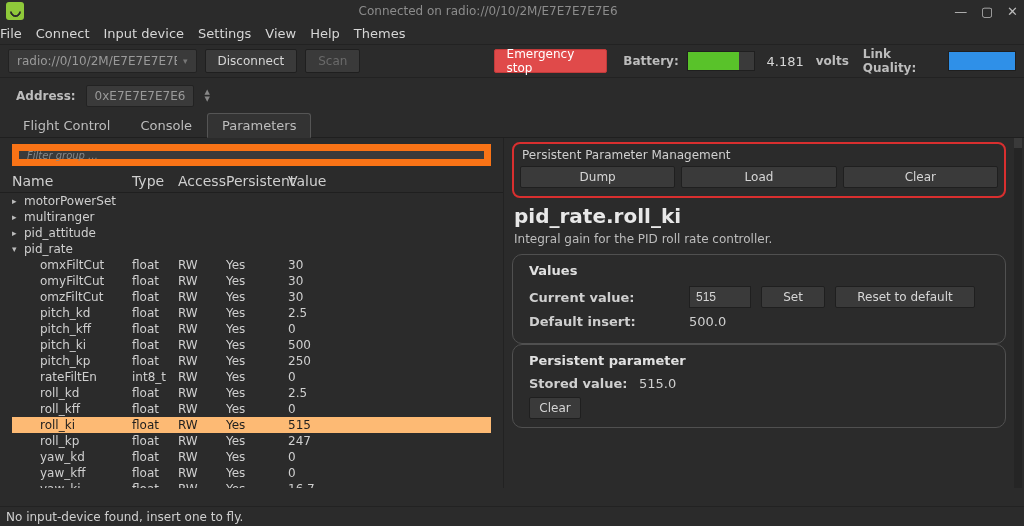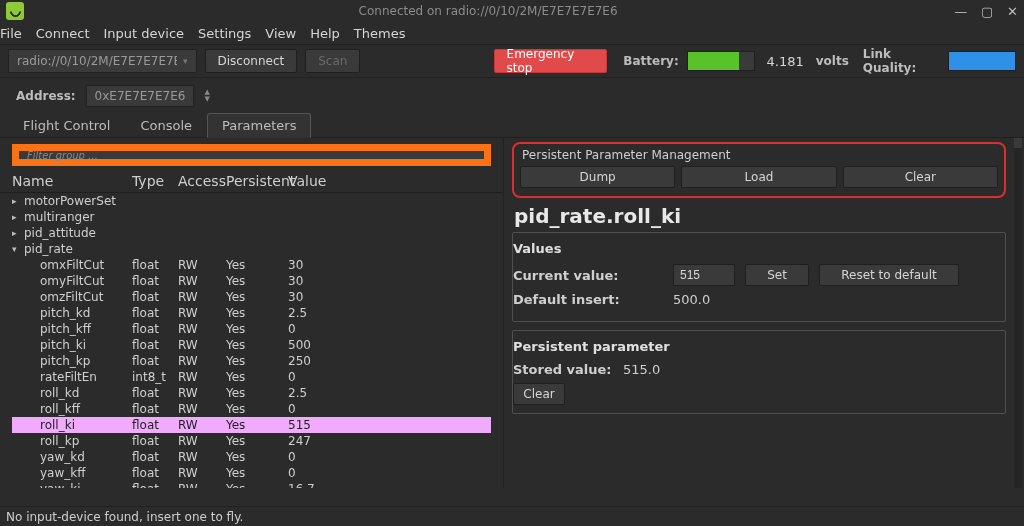"Integral gain for the PID" div.desc { html: none -> <div>Integral gain for the PID roll rate controller.</div> }
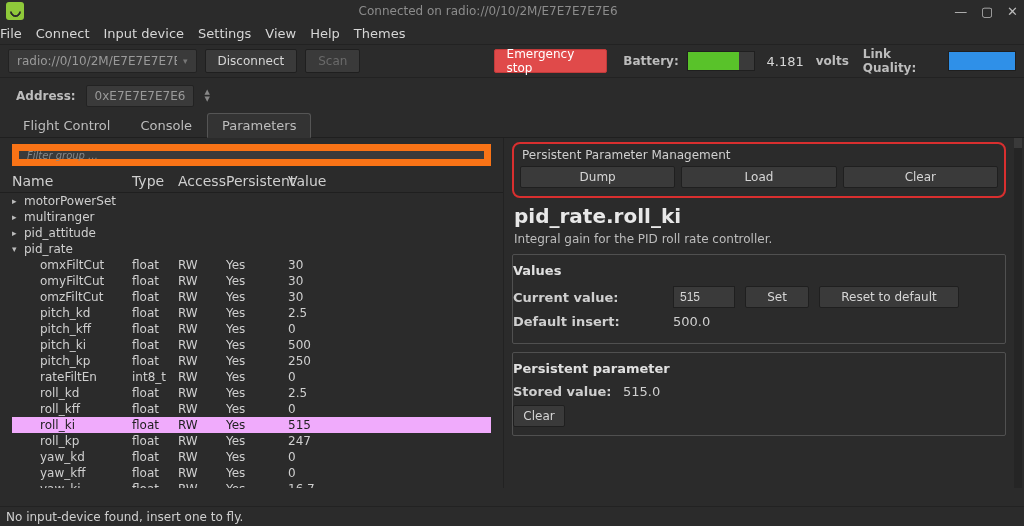"Values" .box { border-radius: 2px -> 10px; margin-bottom: 8px -> none; padding: 8px 0 -> 8px 16px }
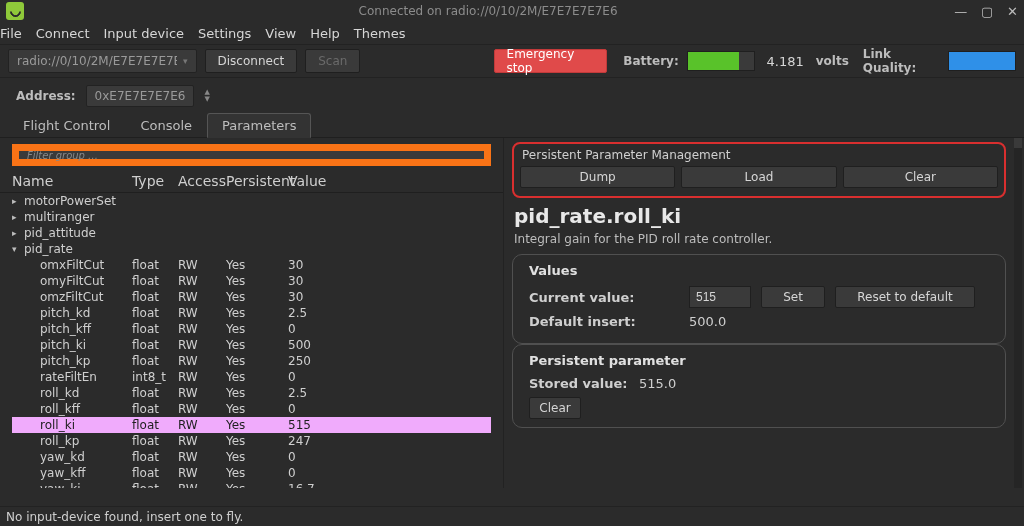"roll_ki" .tree-row.selected { background: #f0abfc -> #fdba74 }
